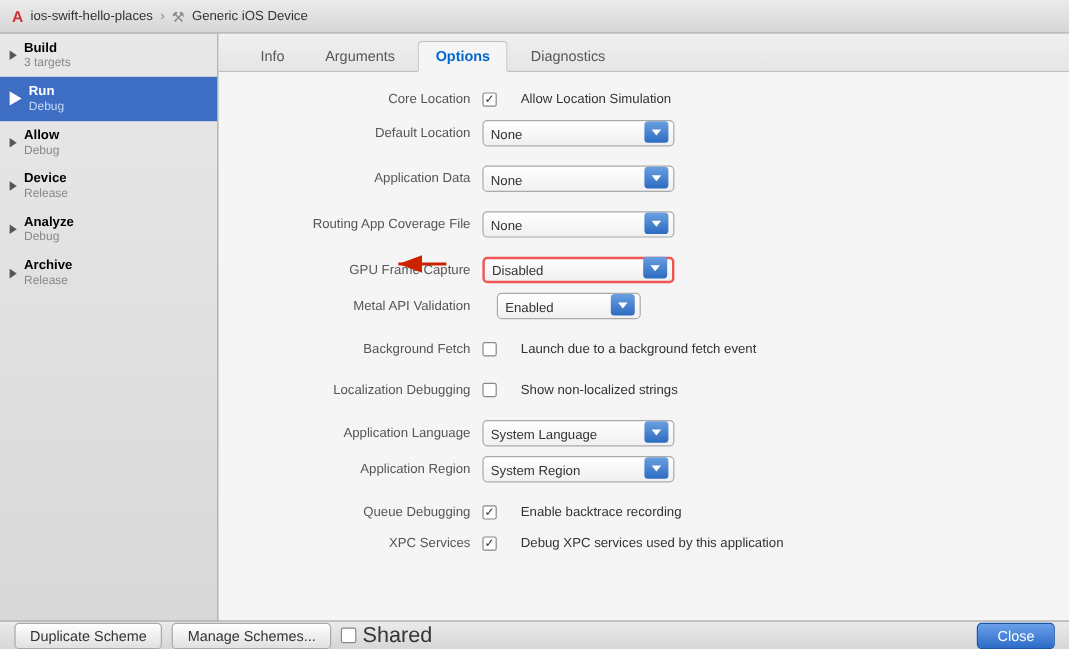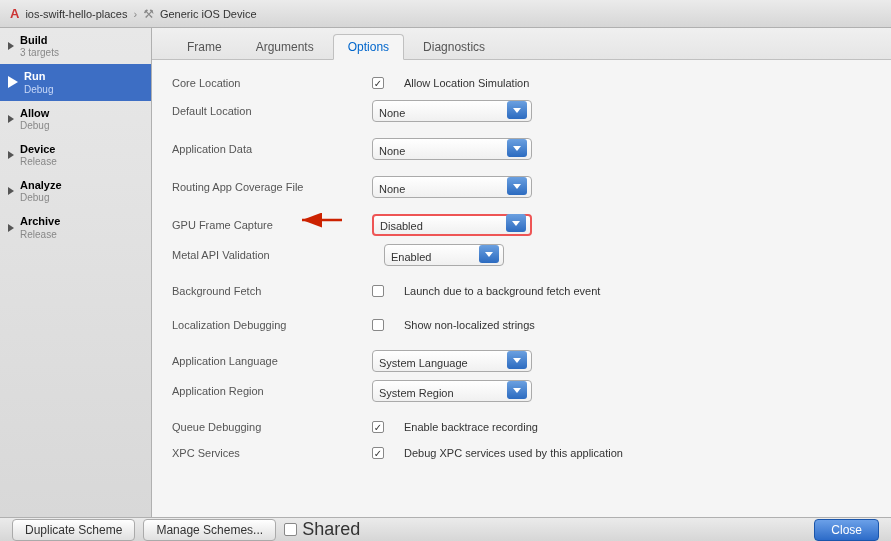"Build" .sidebar { width: 152px -> 182px }
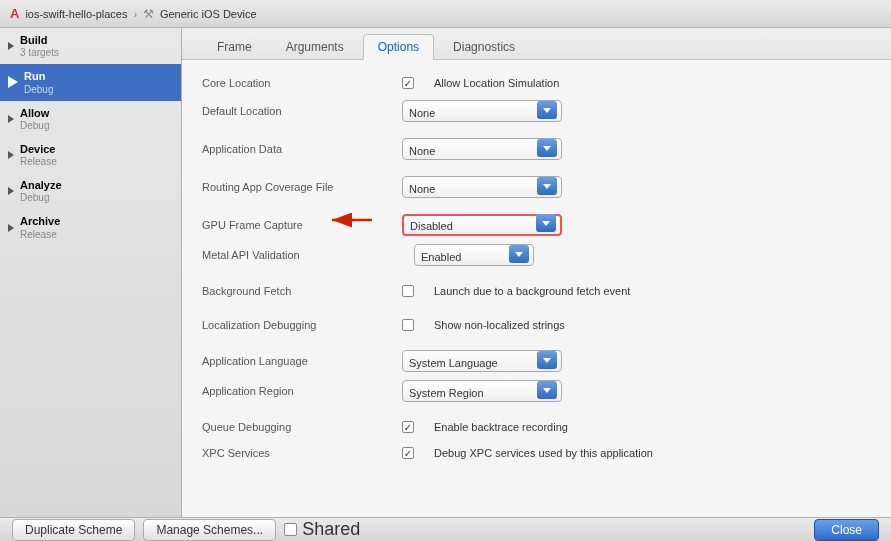"Frame" span { text: Frame -> Info }
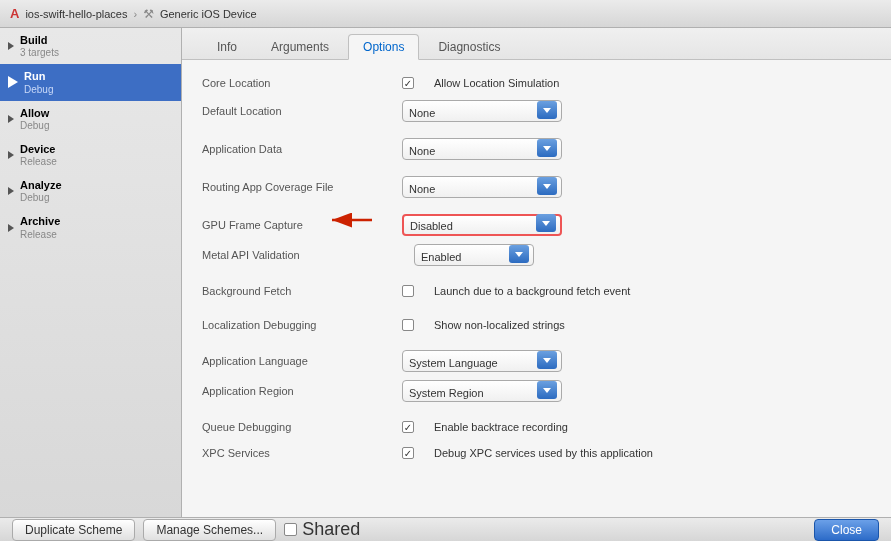"Options" .tab.active { font-weight: 400 -> 700 }
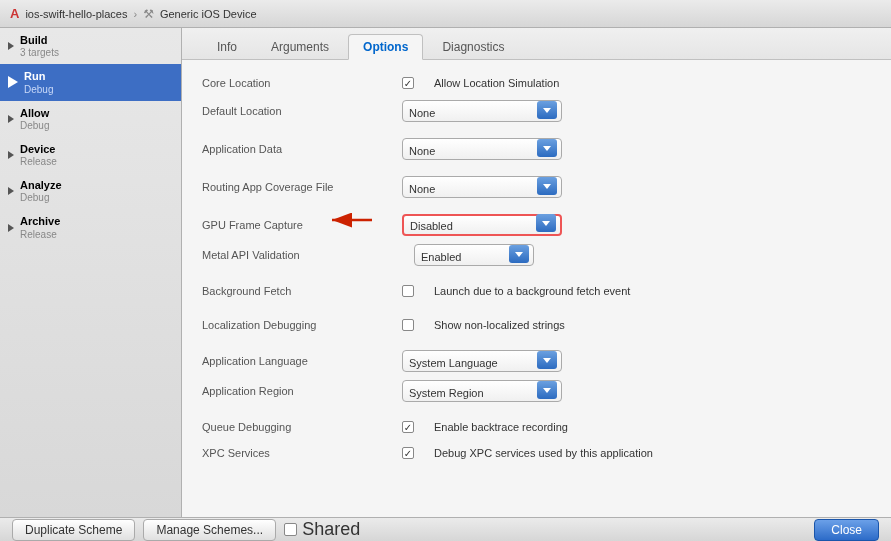"Core Location" .settings-label { text-align: none -> right }
